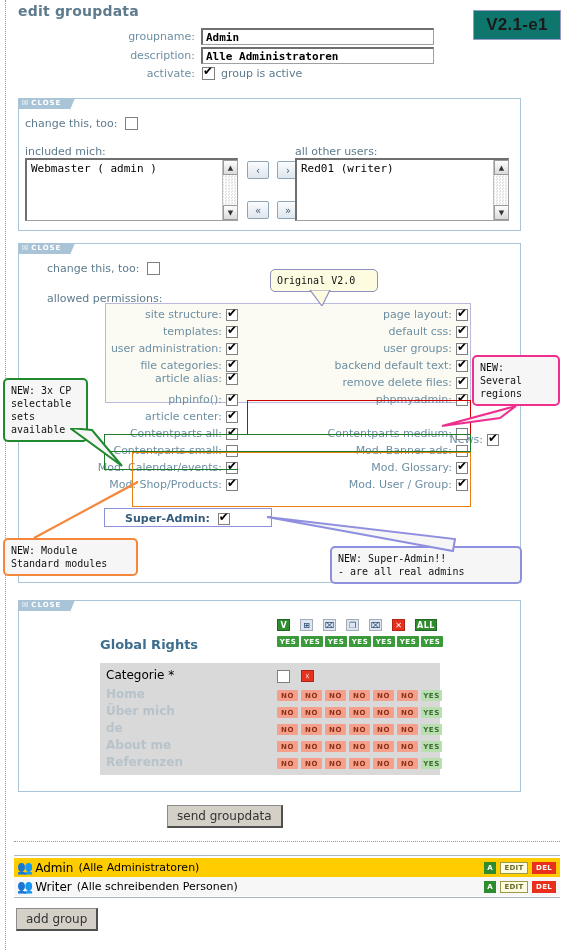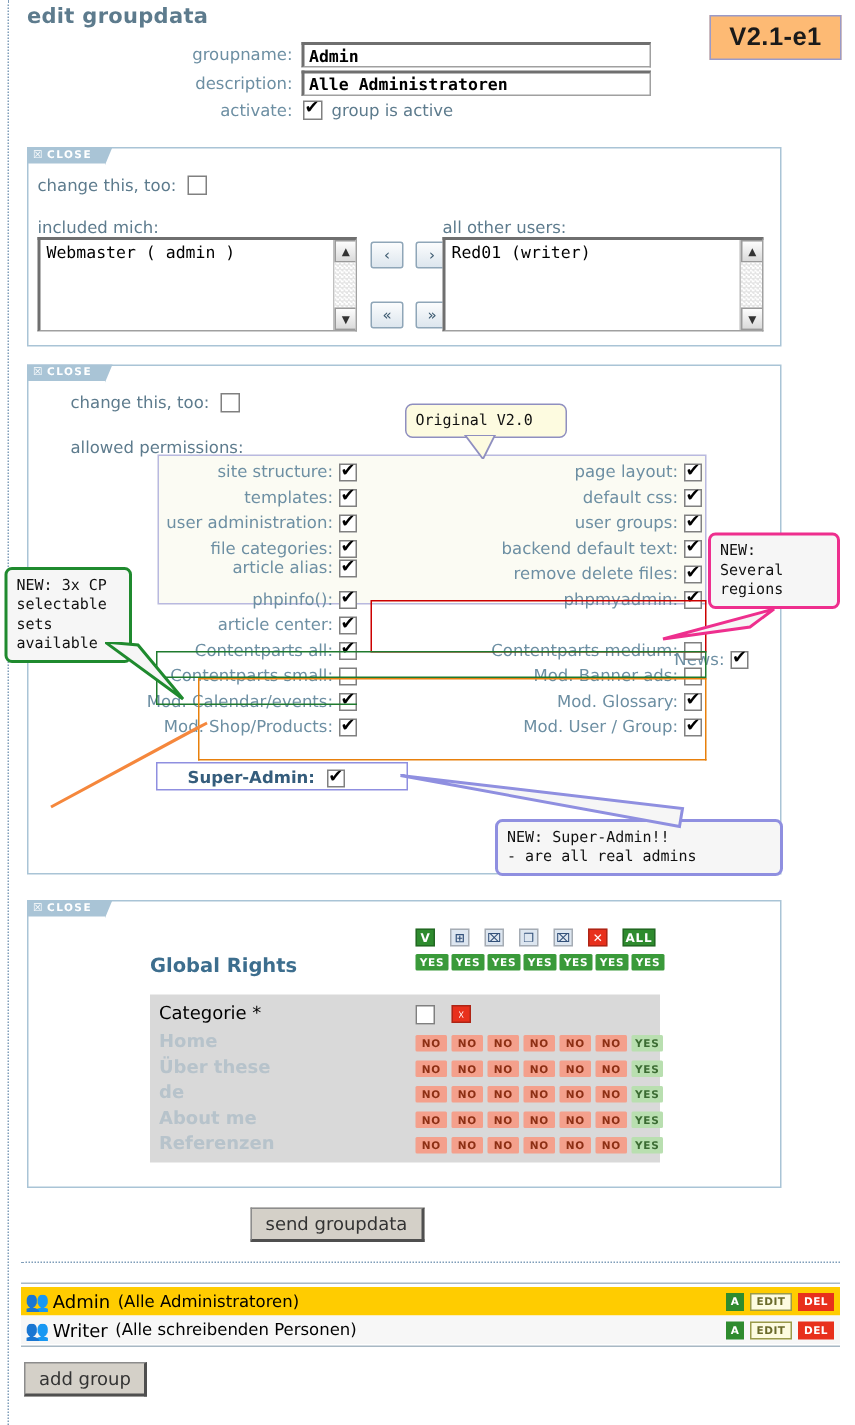"V2.1-e1" .version-badge { background: #fdba74 -> #0f766e }
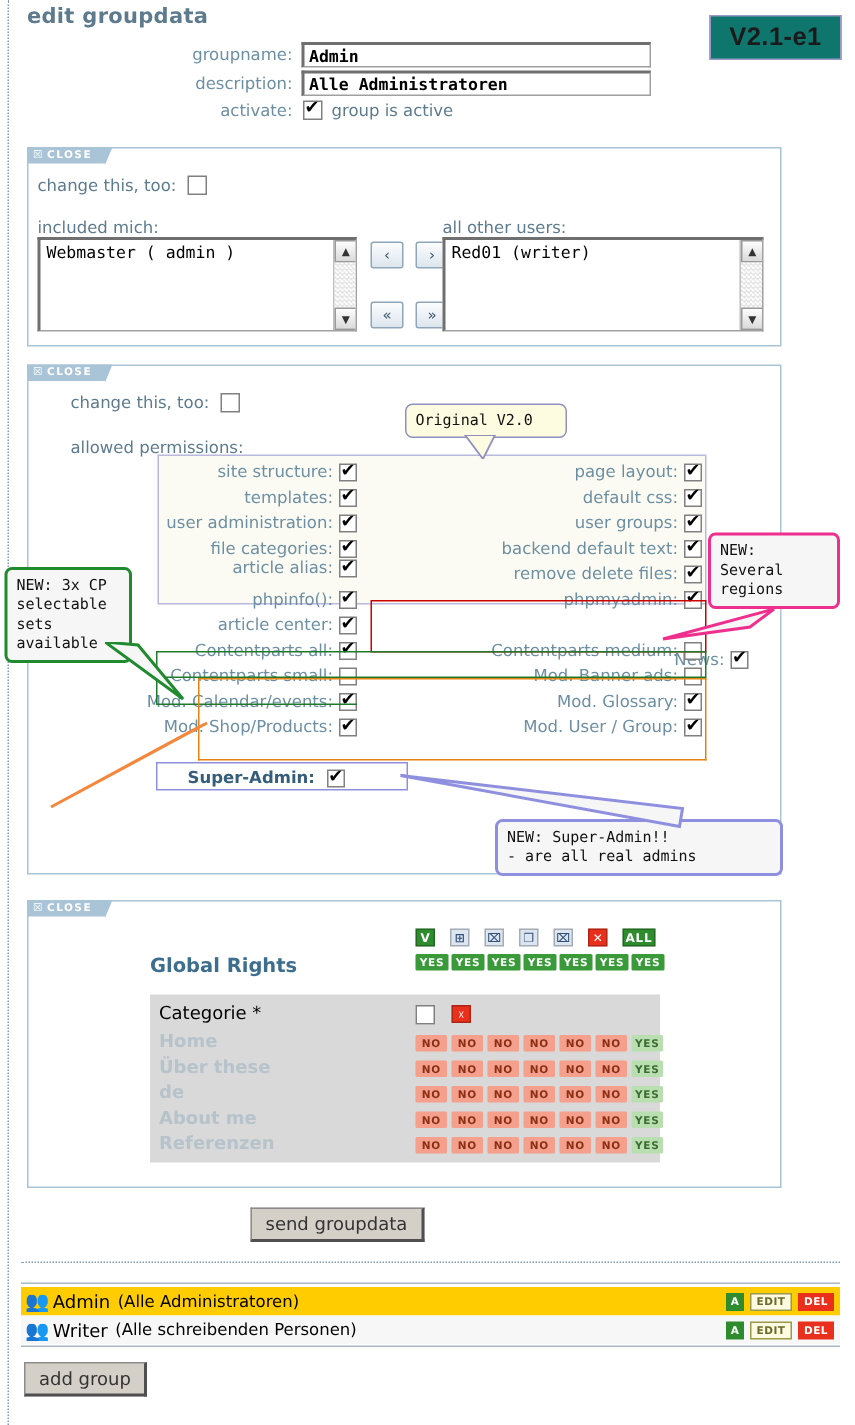"NEW: Module" div.callout { html: none -> <div>NEW: Module Standard modules</div> }
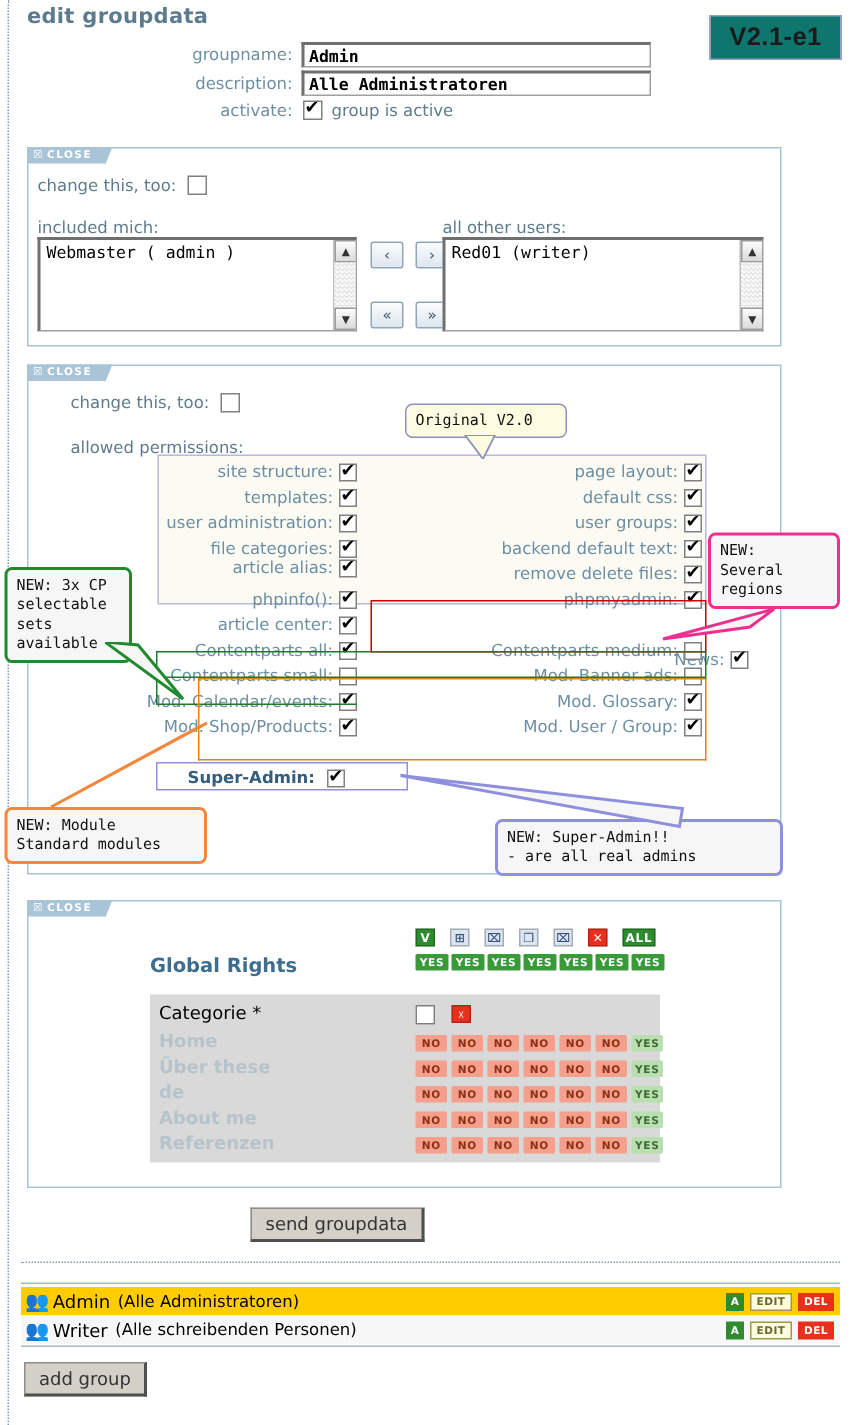"Über these" div.rowname { text: these -> mich }
